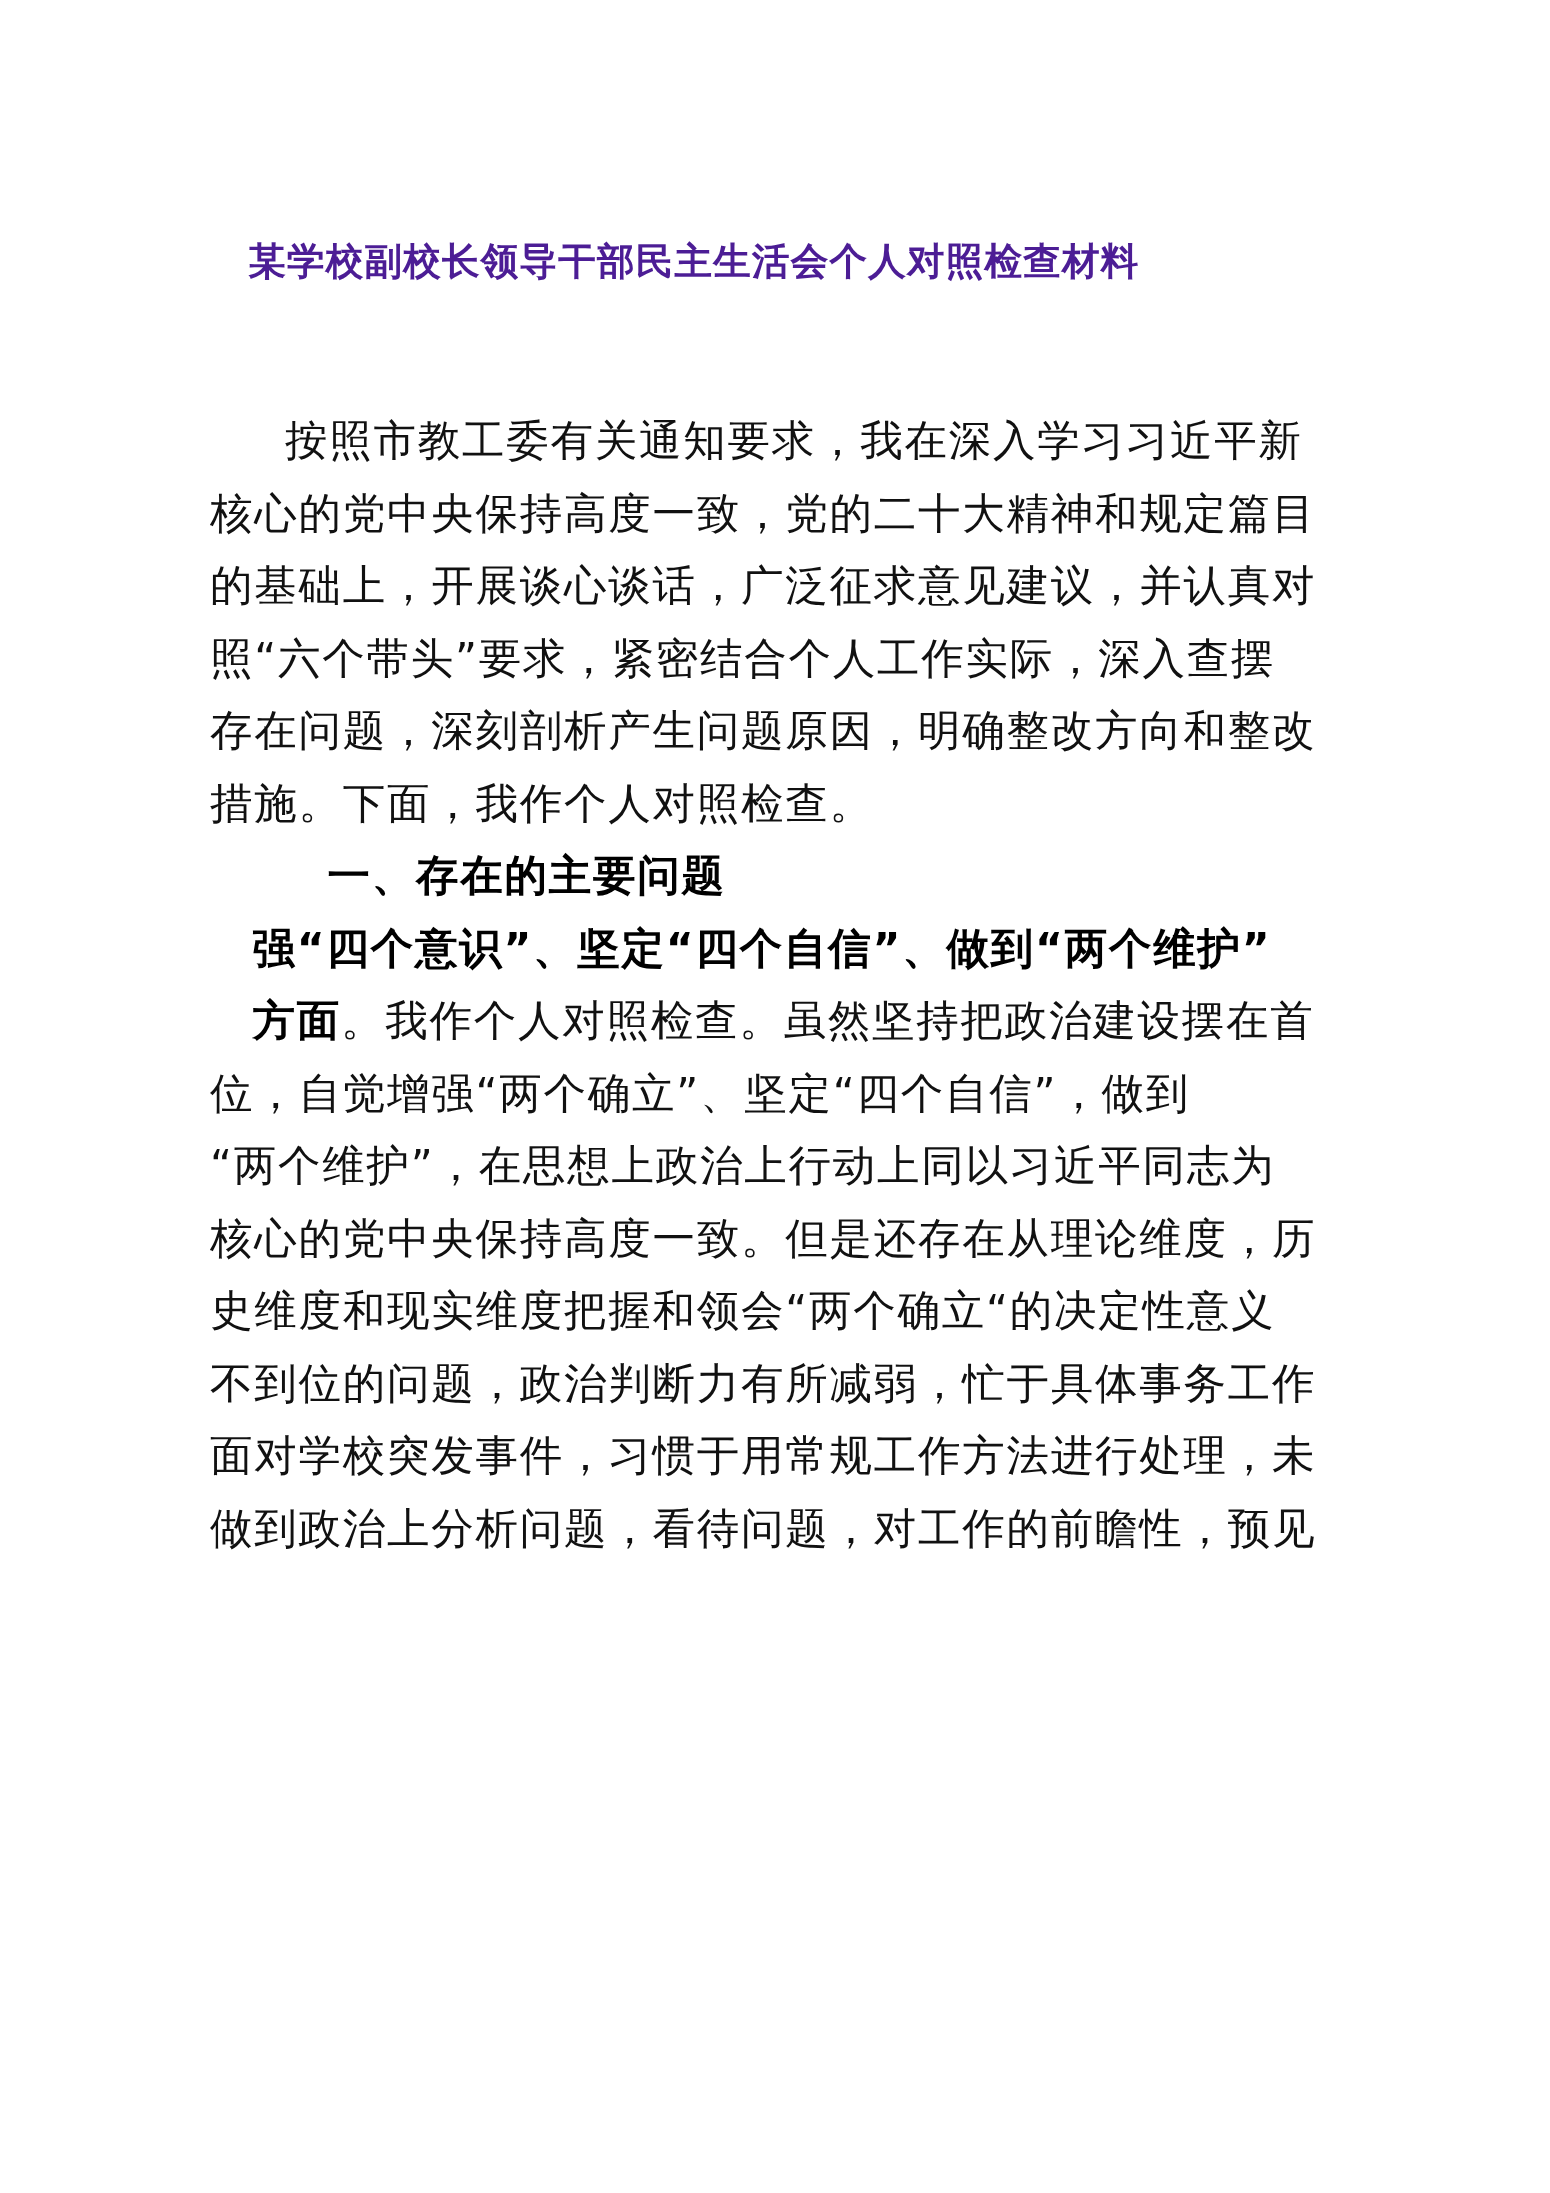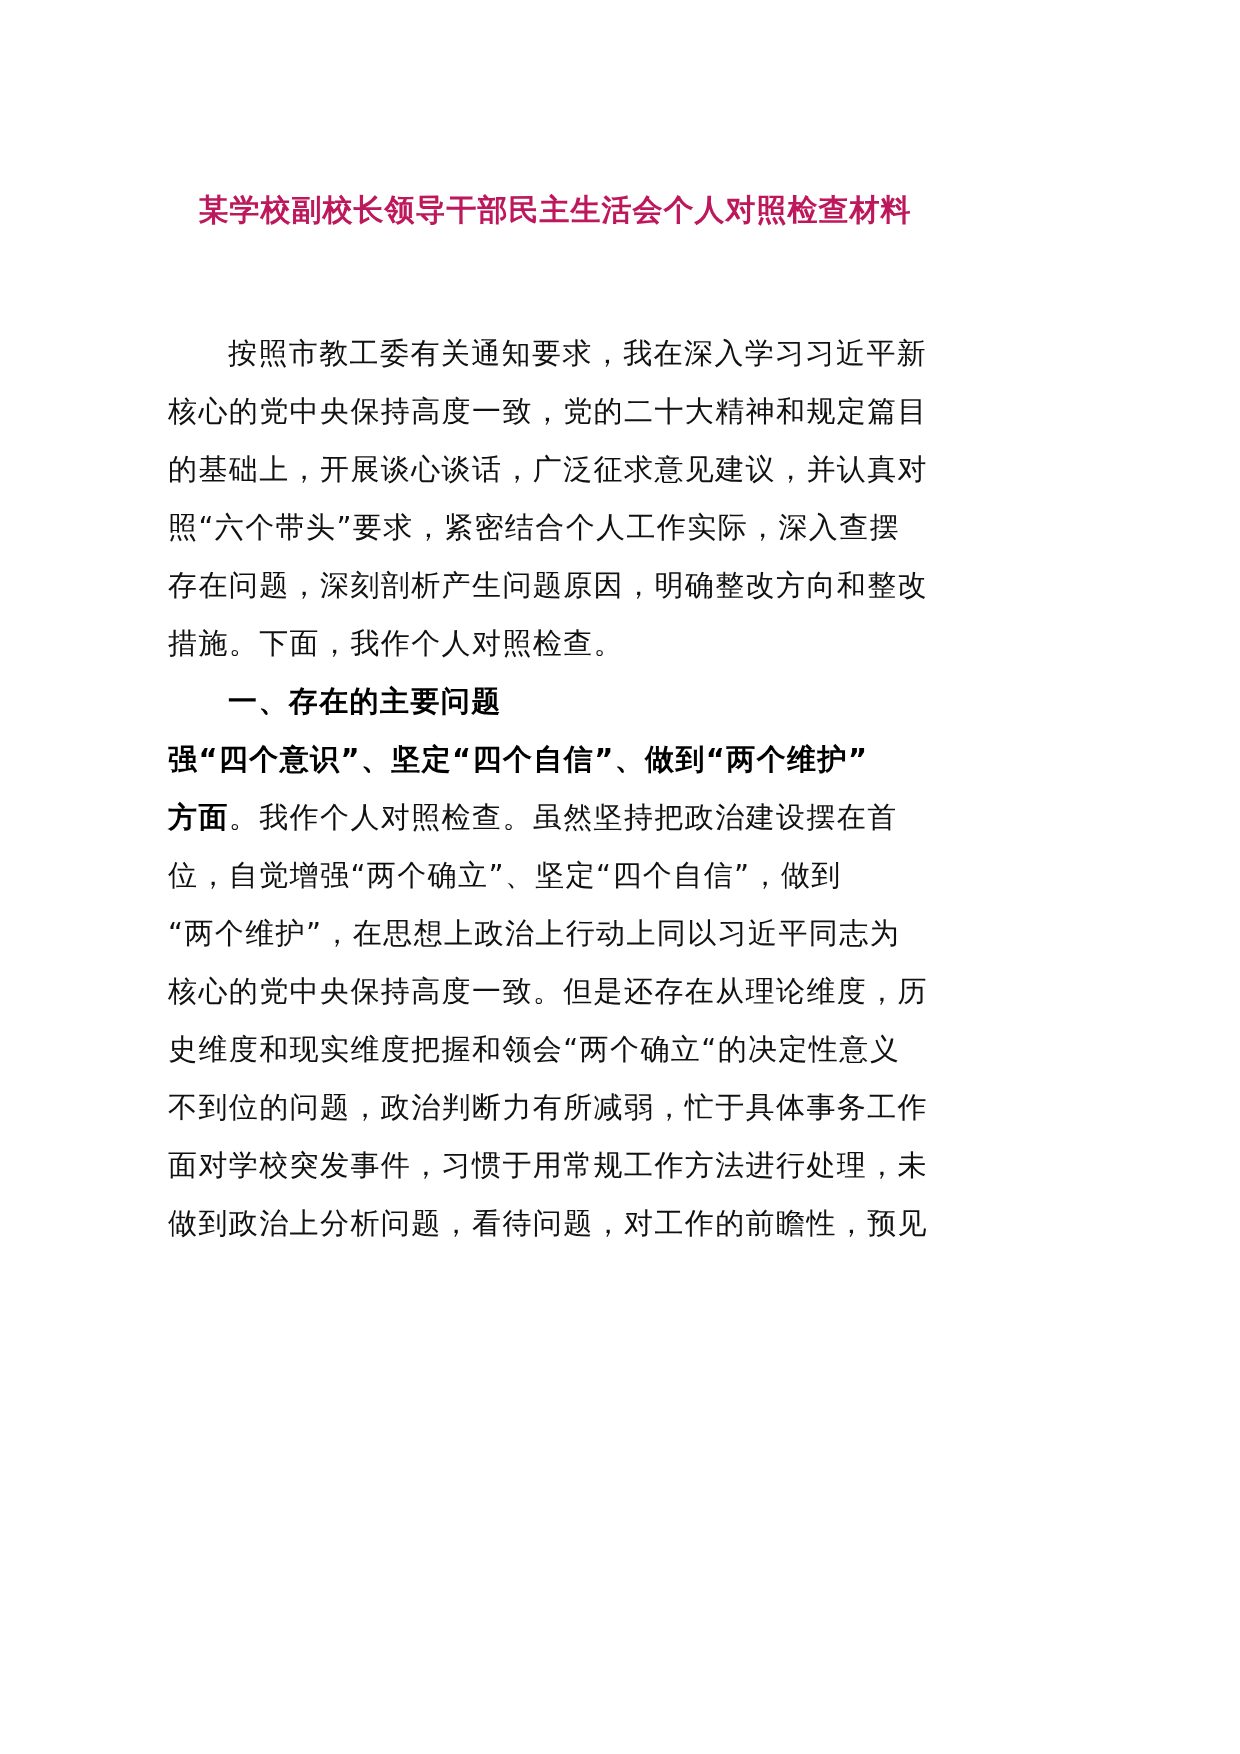"某学校副校长领导干部民主生活会个人对照检查材料" .title { color: #be185d -> #4c1d95 }
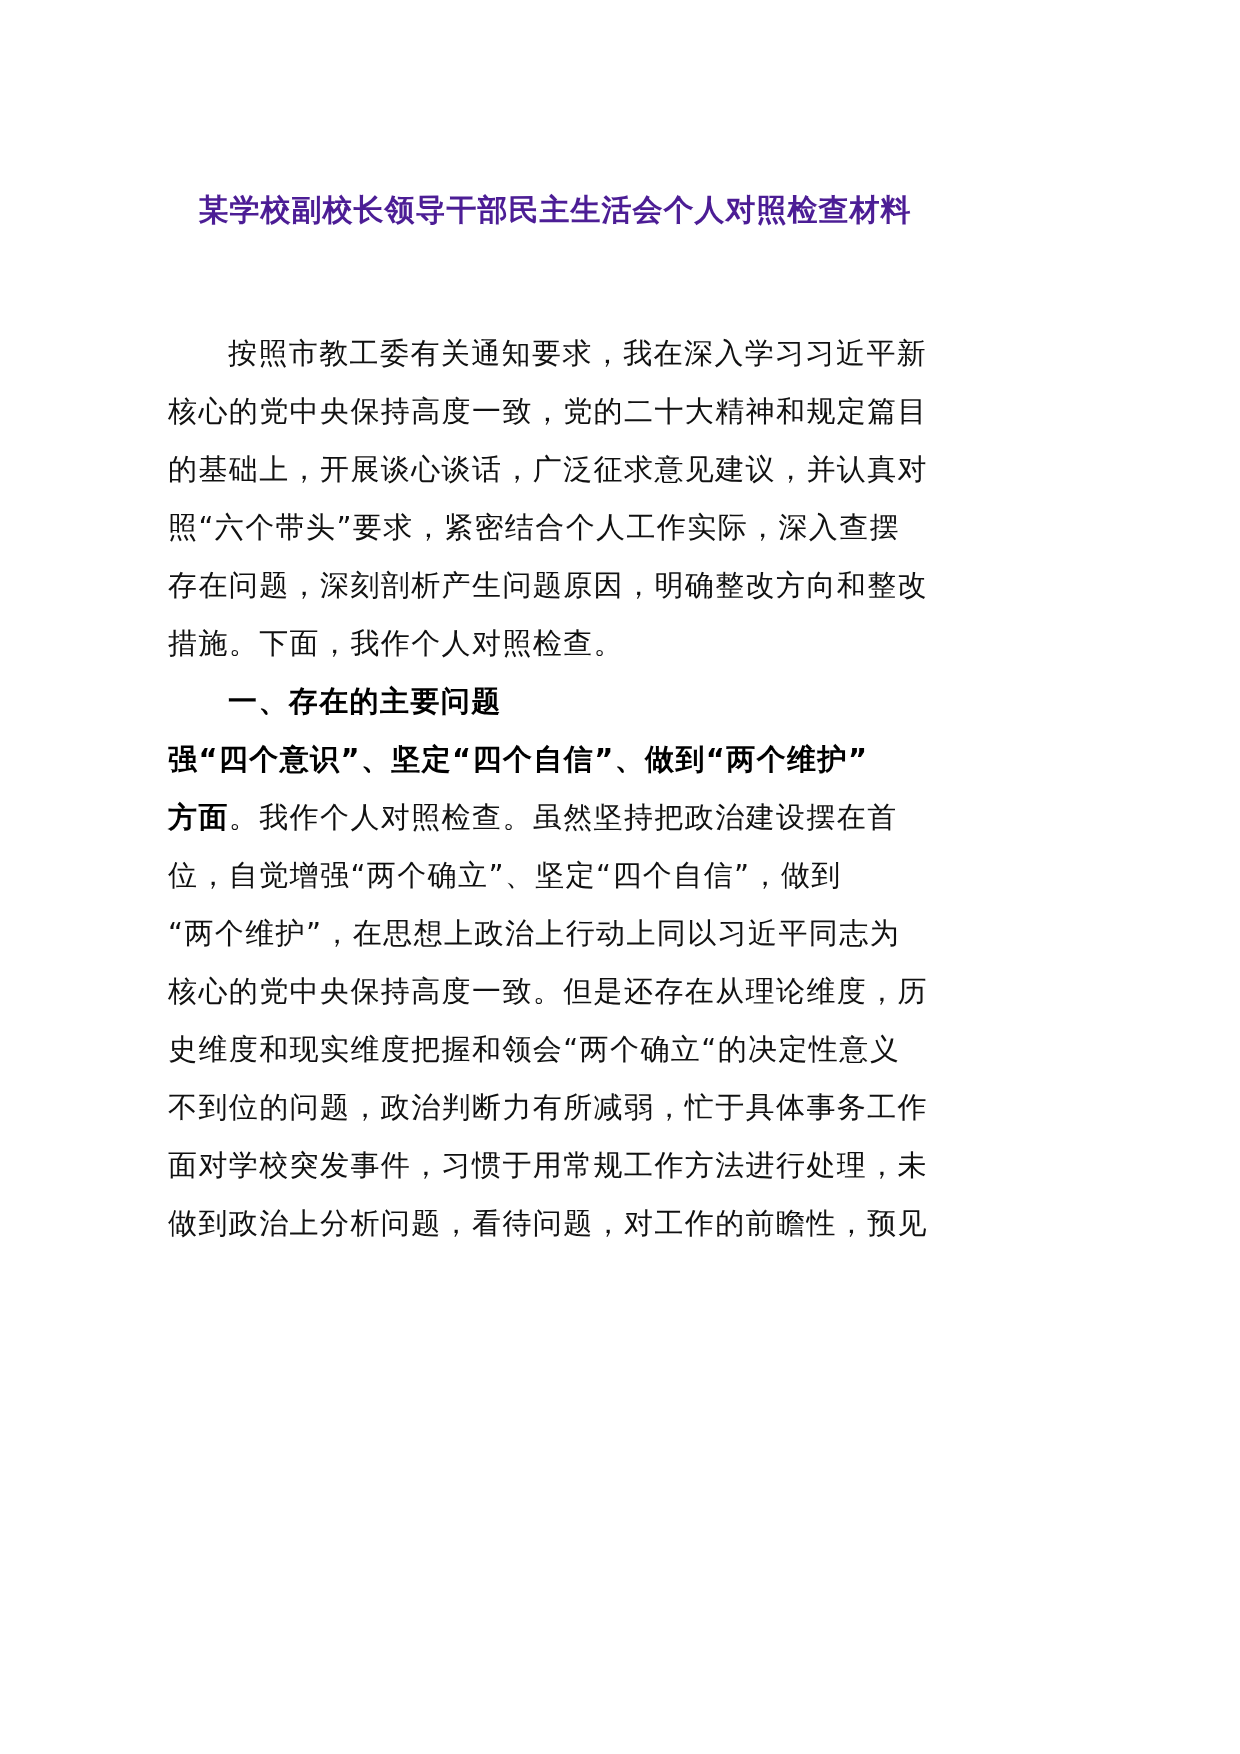"按照市教工委有关通知要求，我在深入学习习近平新" .line { font-size: 29px -> 34px }
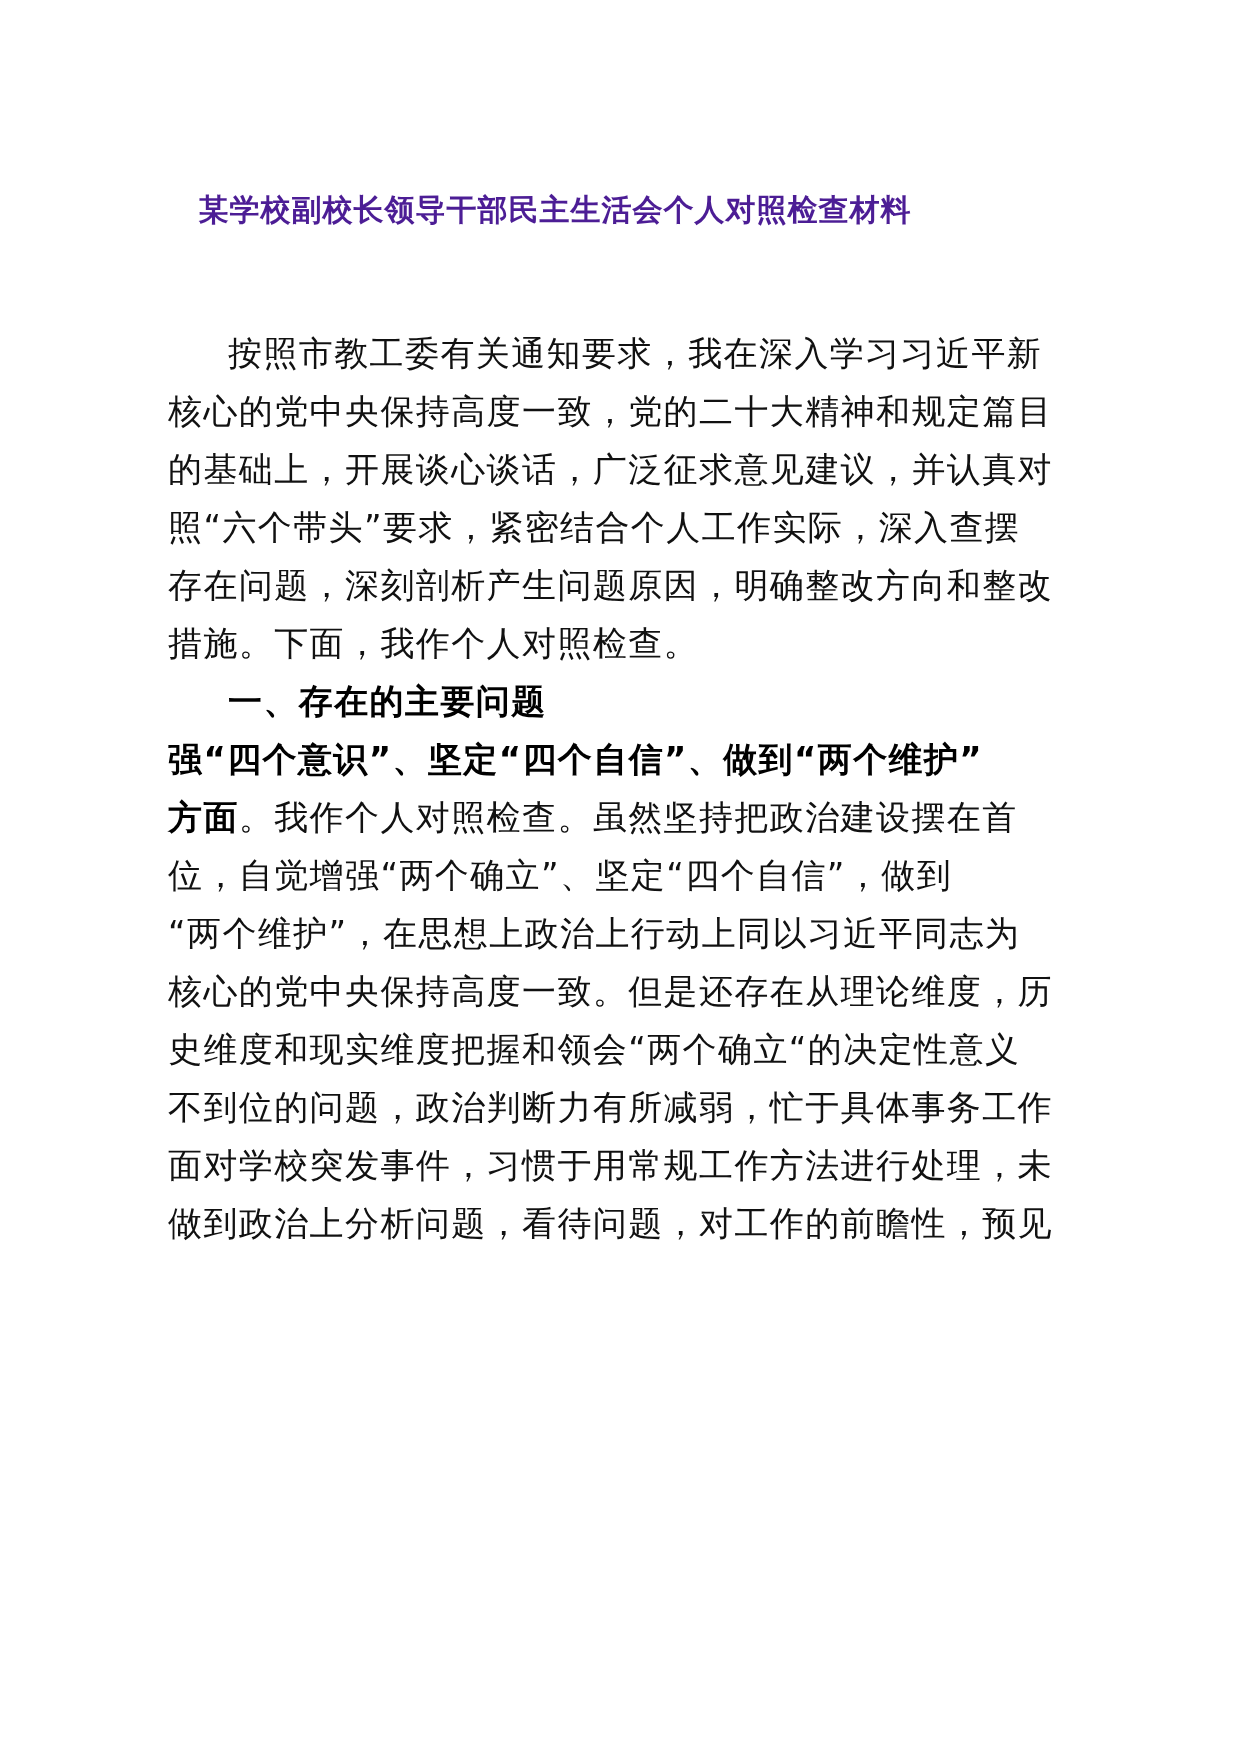"一、存在的主要问题" .b { margin-left: none -> 34px }
